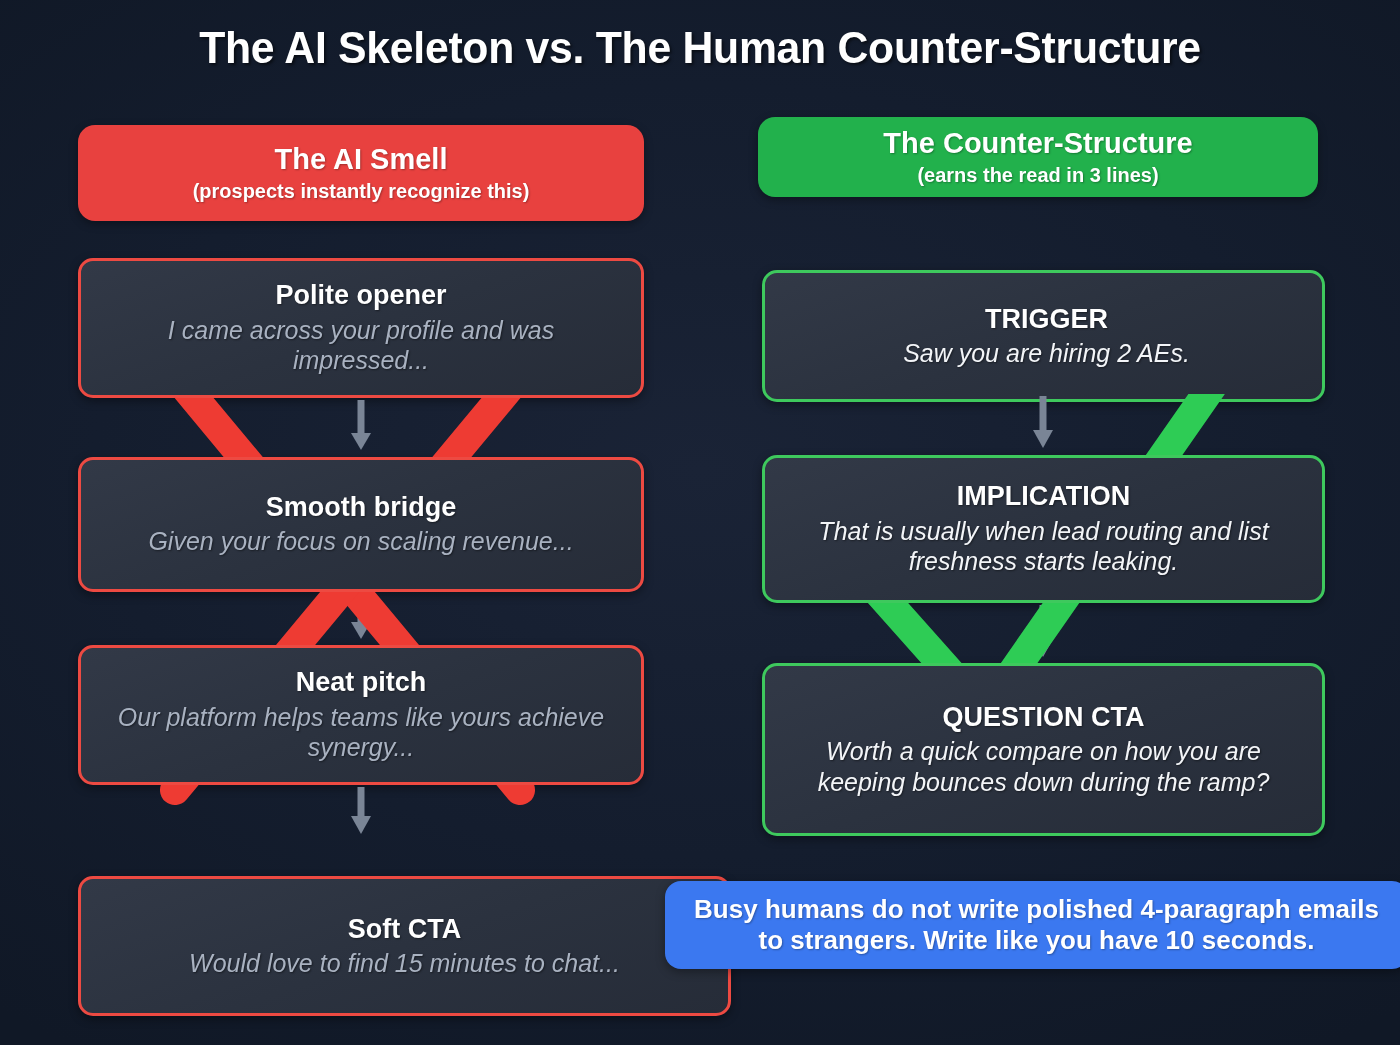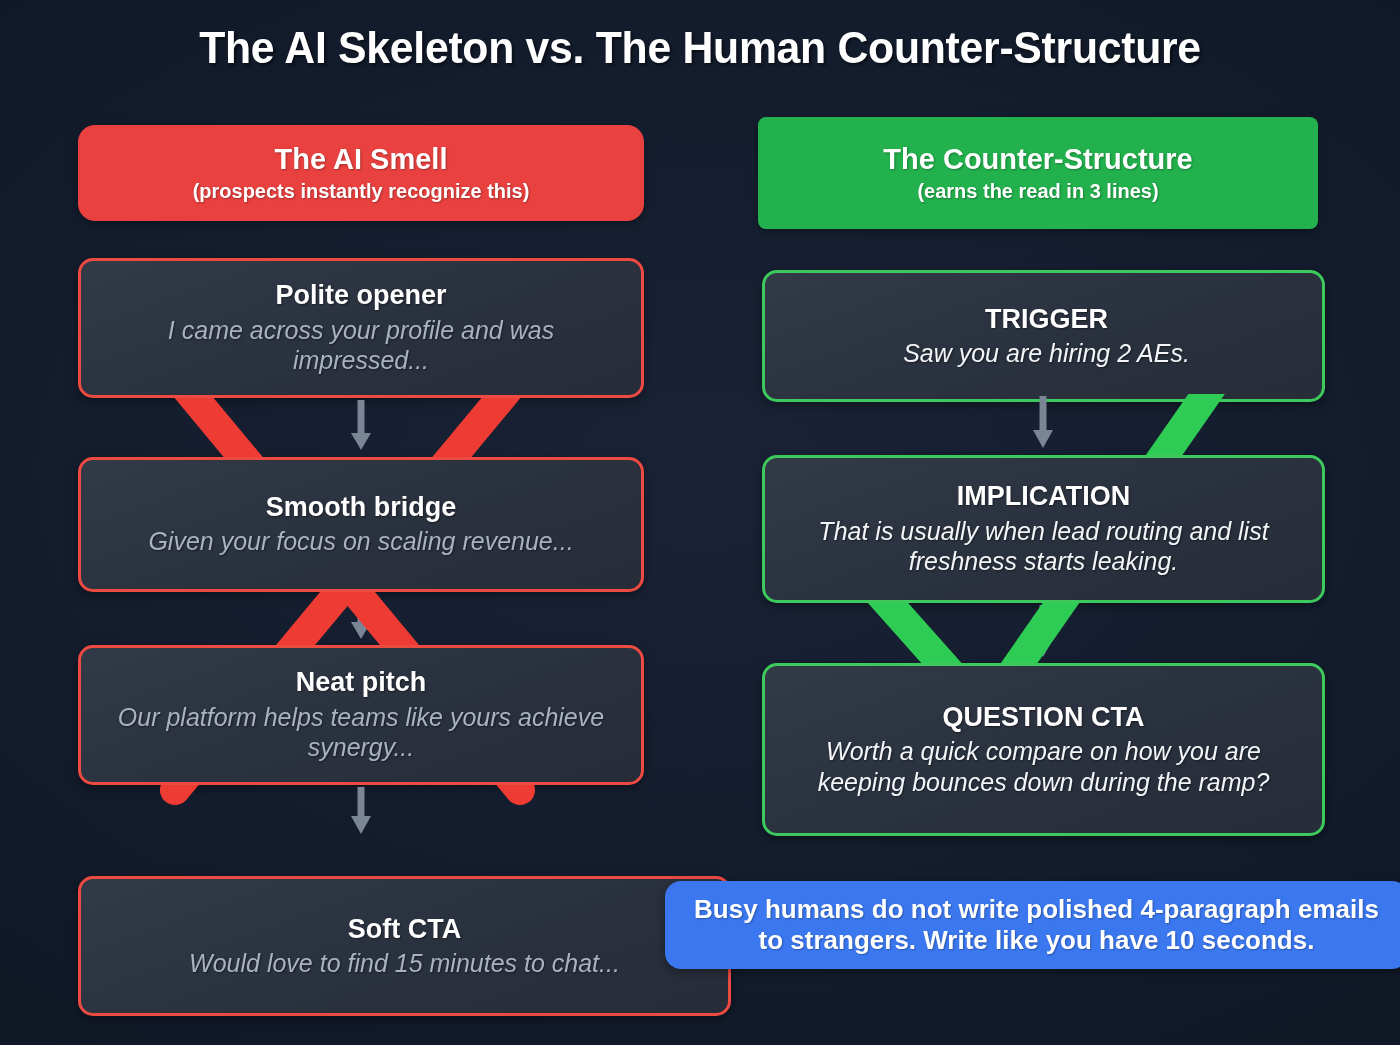"The Counter-Structure" #banner-right { border-radius: 8px -> none; height: 112px -> 80px }
